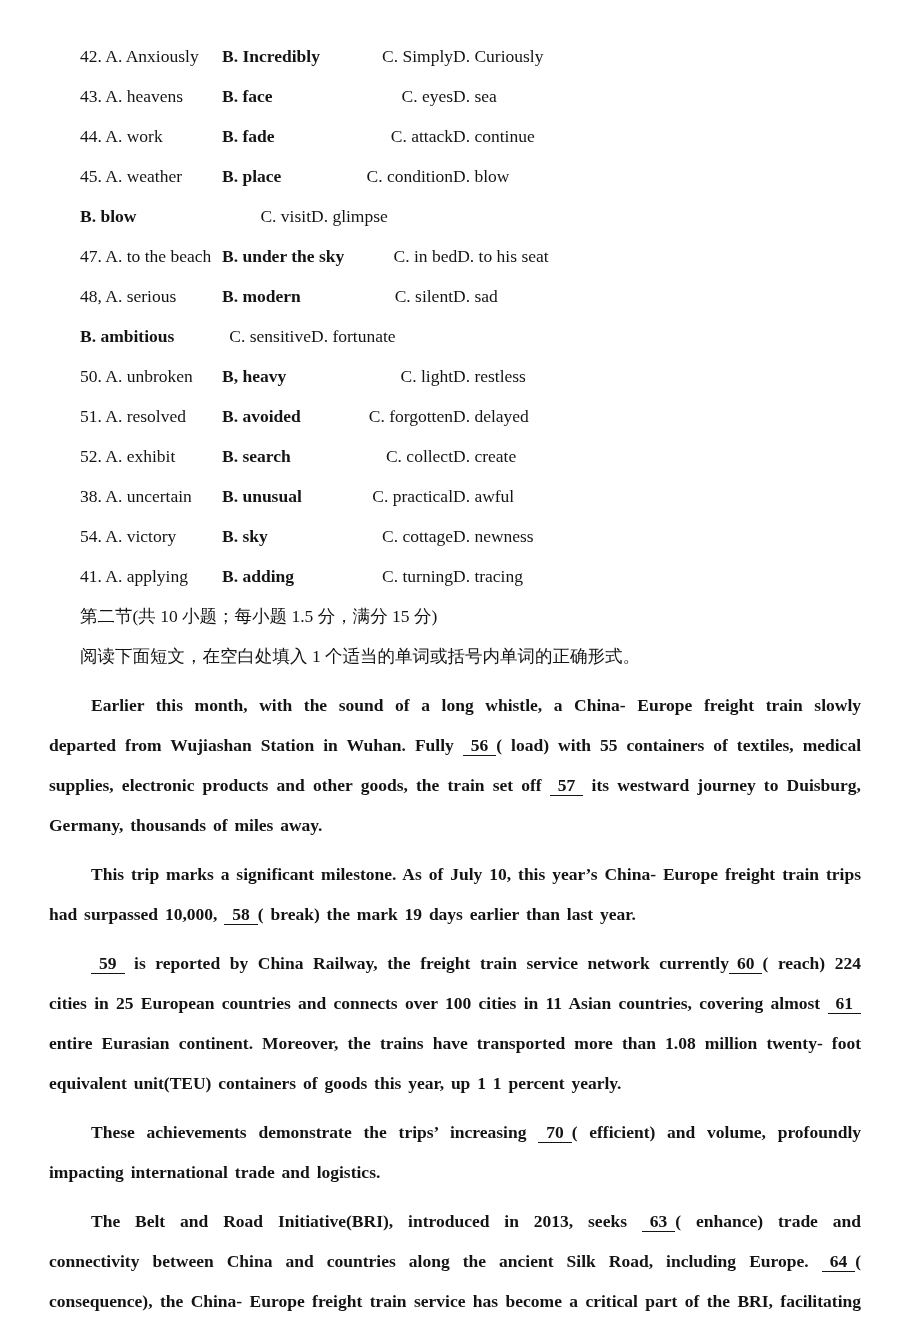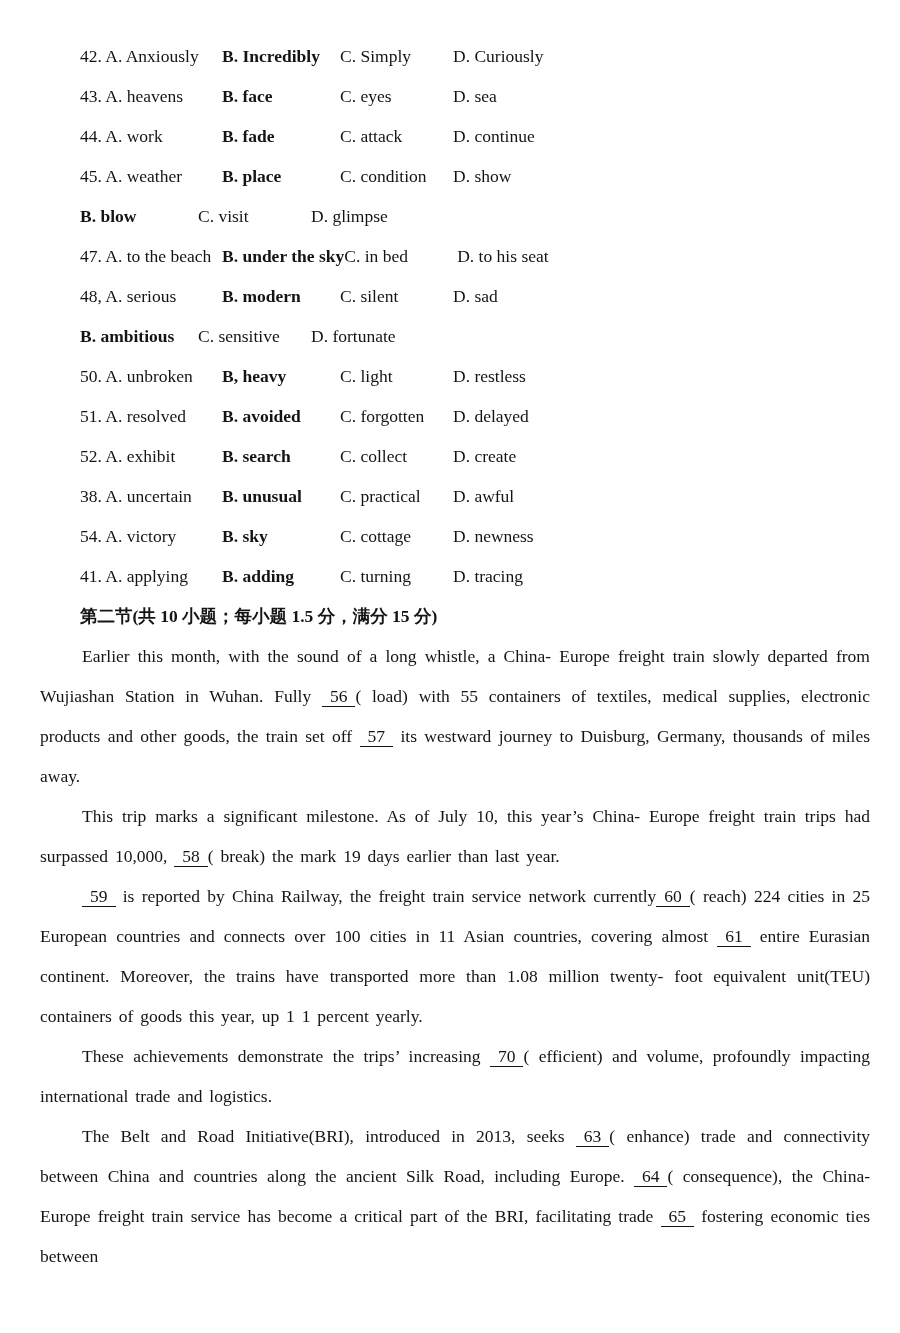"C. Simply" .q-row .c3 { text-align: none -> right }
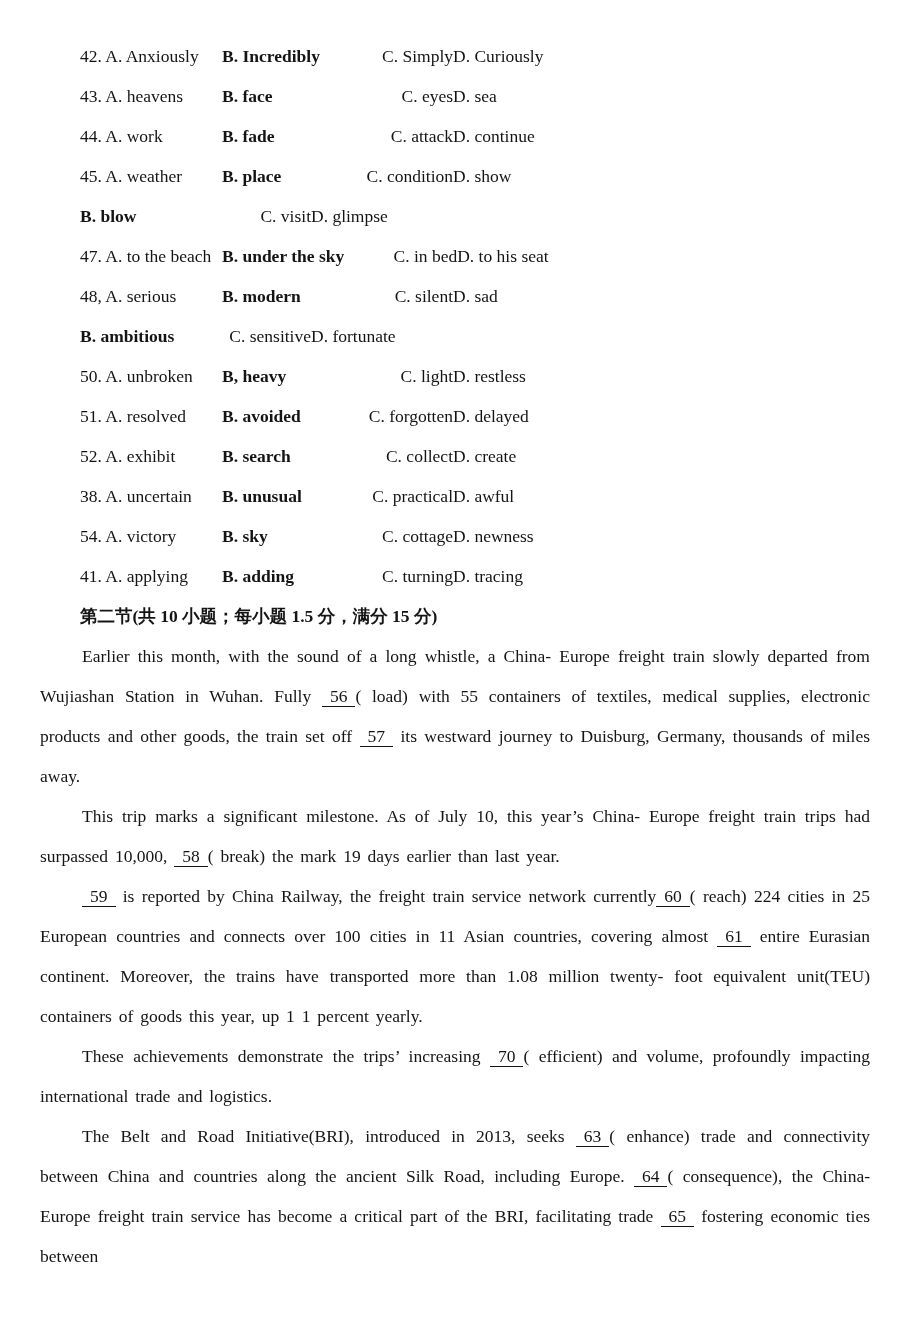"D. show" span.c4 { text: show -> blow }
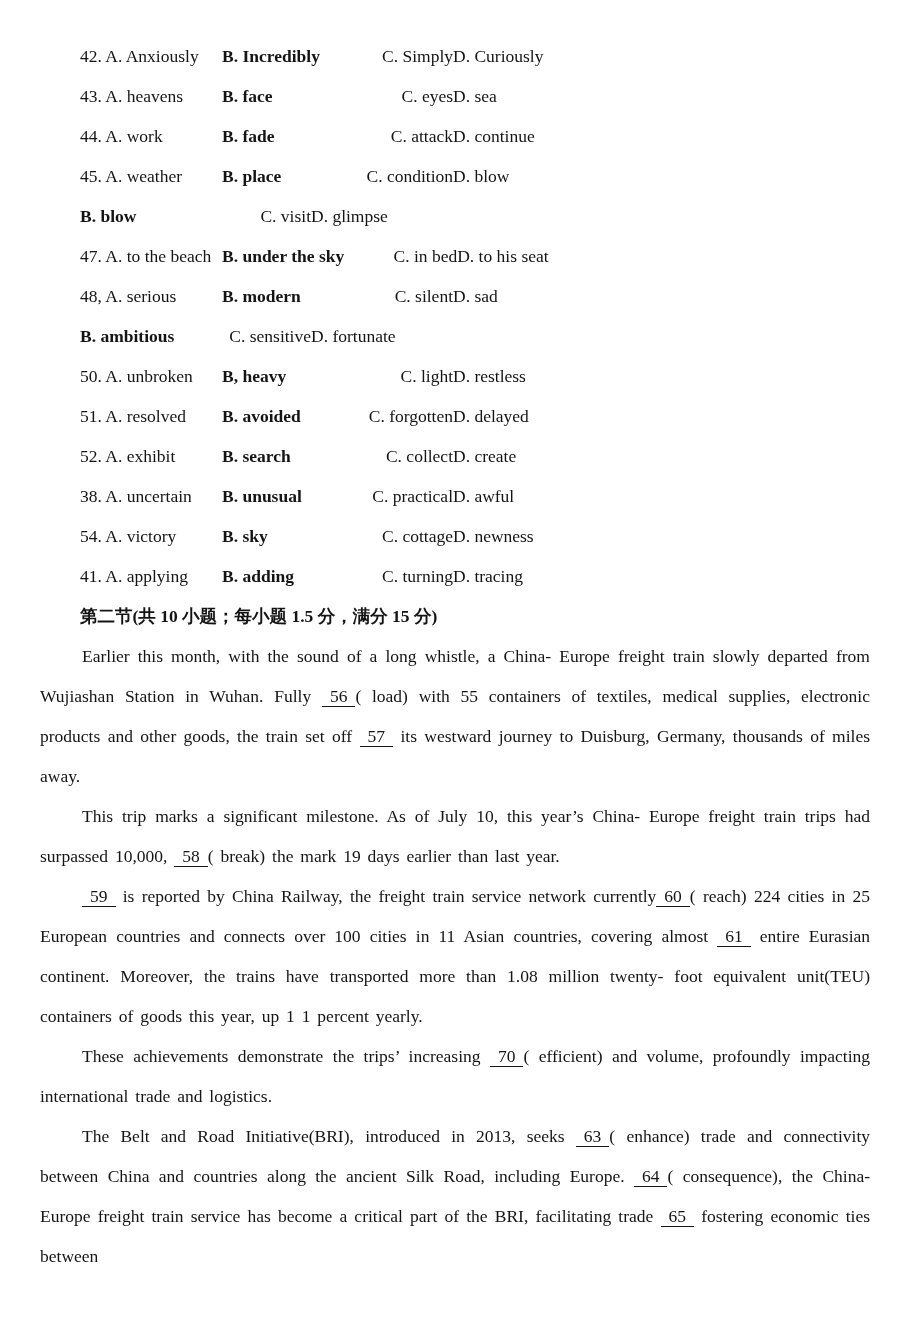"第二节(共 10 小题；每小题 1.5 分，满分" .sec-line { font-weight: bold -> none }
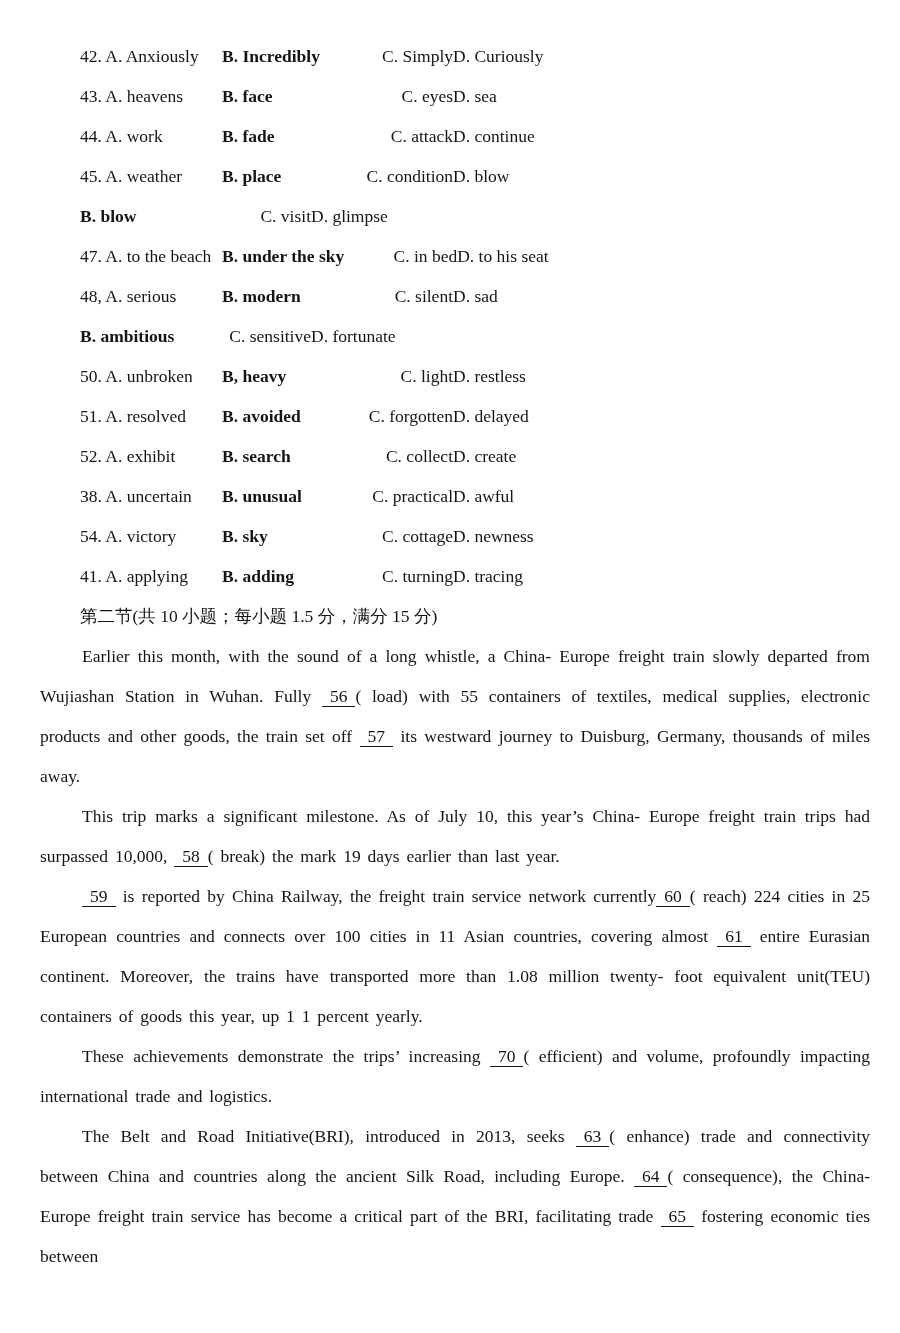"阅读下面短文，在空白处填入 1 个适当的单词或括号内单词的正确形式。" div.sec-line { html: none -> <div>阅读下面短文，在空白处填入 1 个适当的单词或括号内单词的正确形式。</div> }
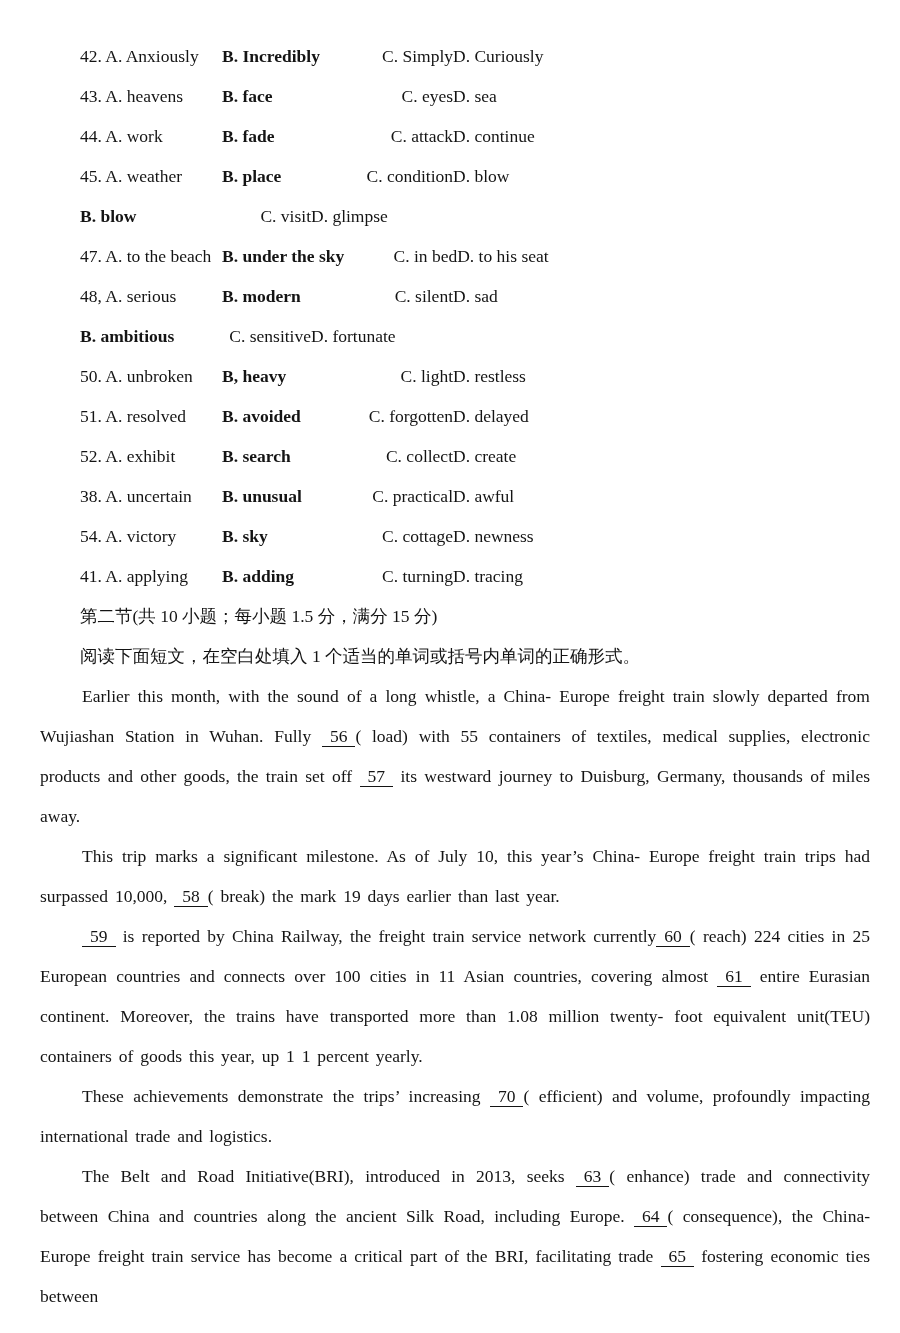"Earlier this month, with the" .passage p.para { font-weight: none -> bold; margin: 0 -> 9px }
